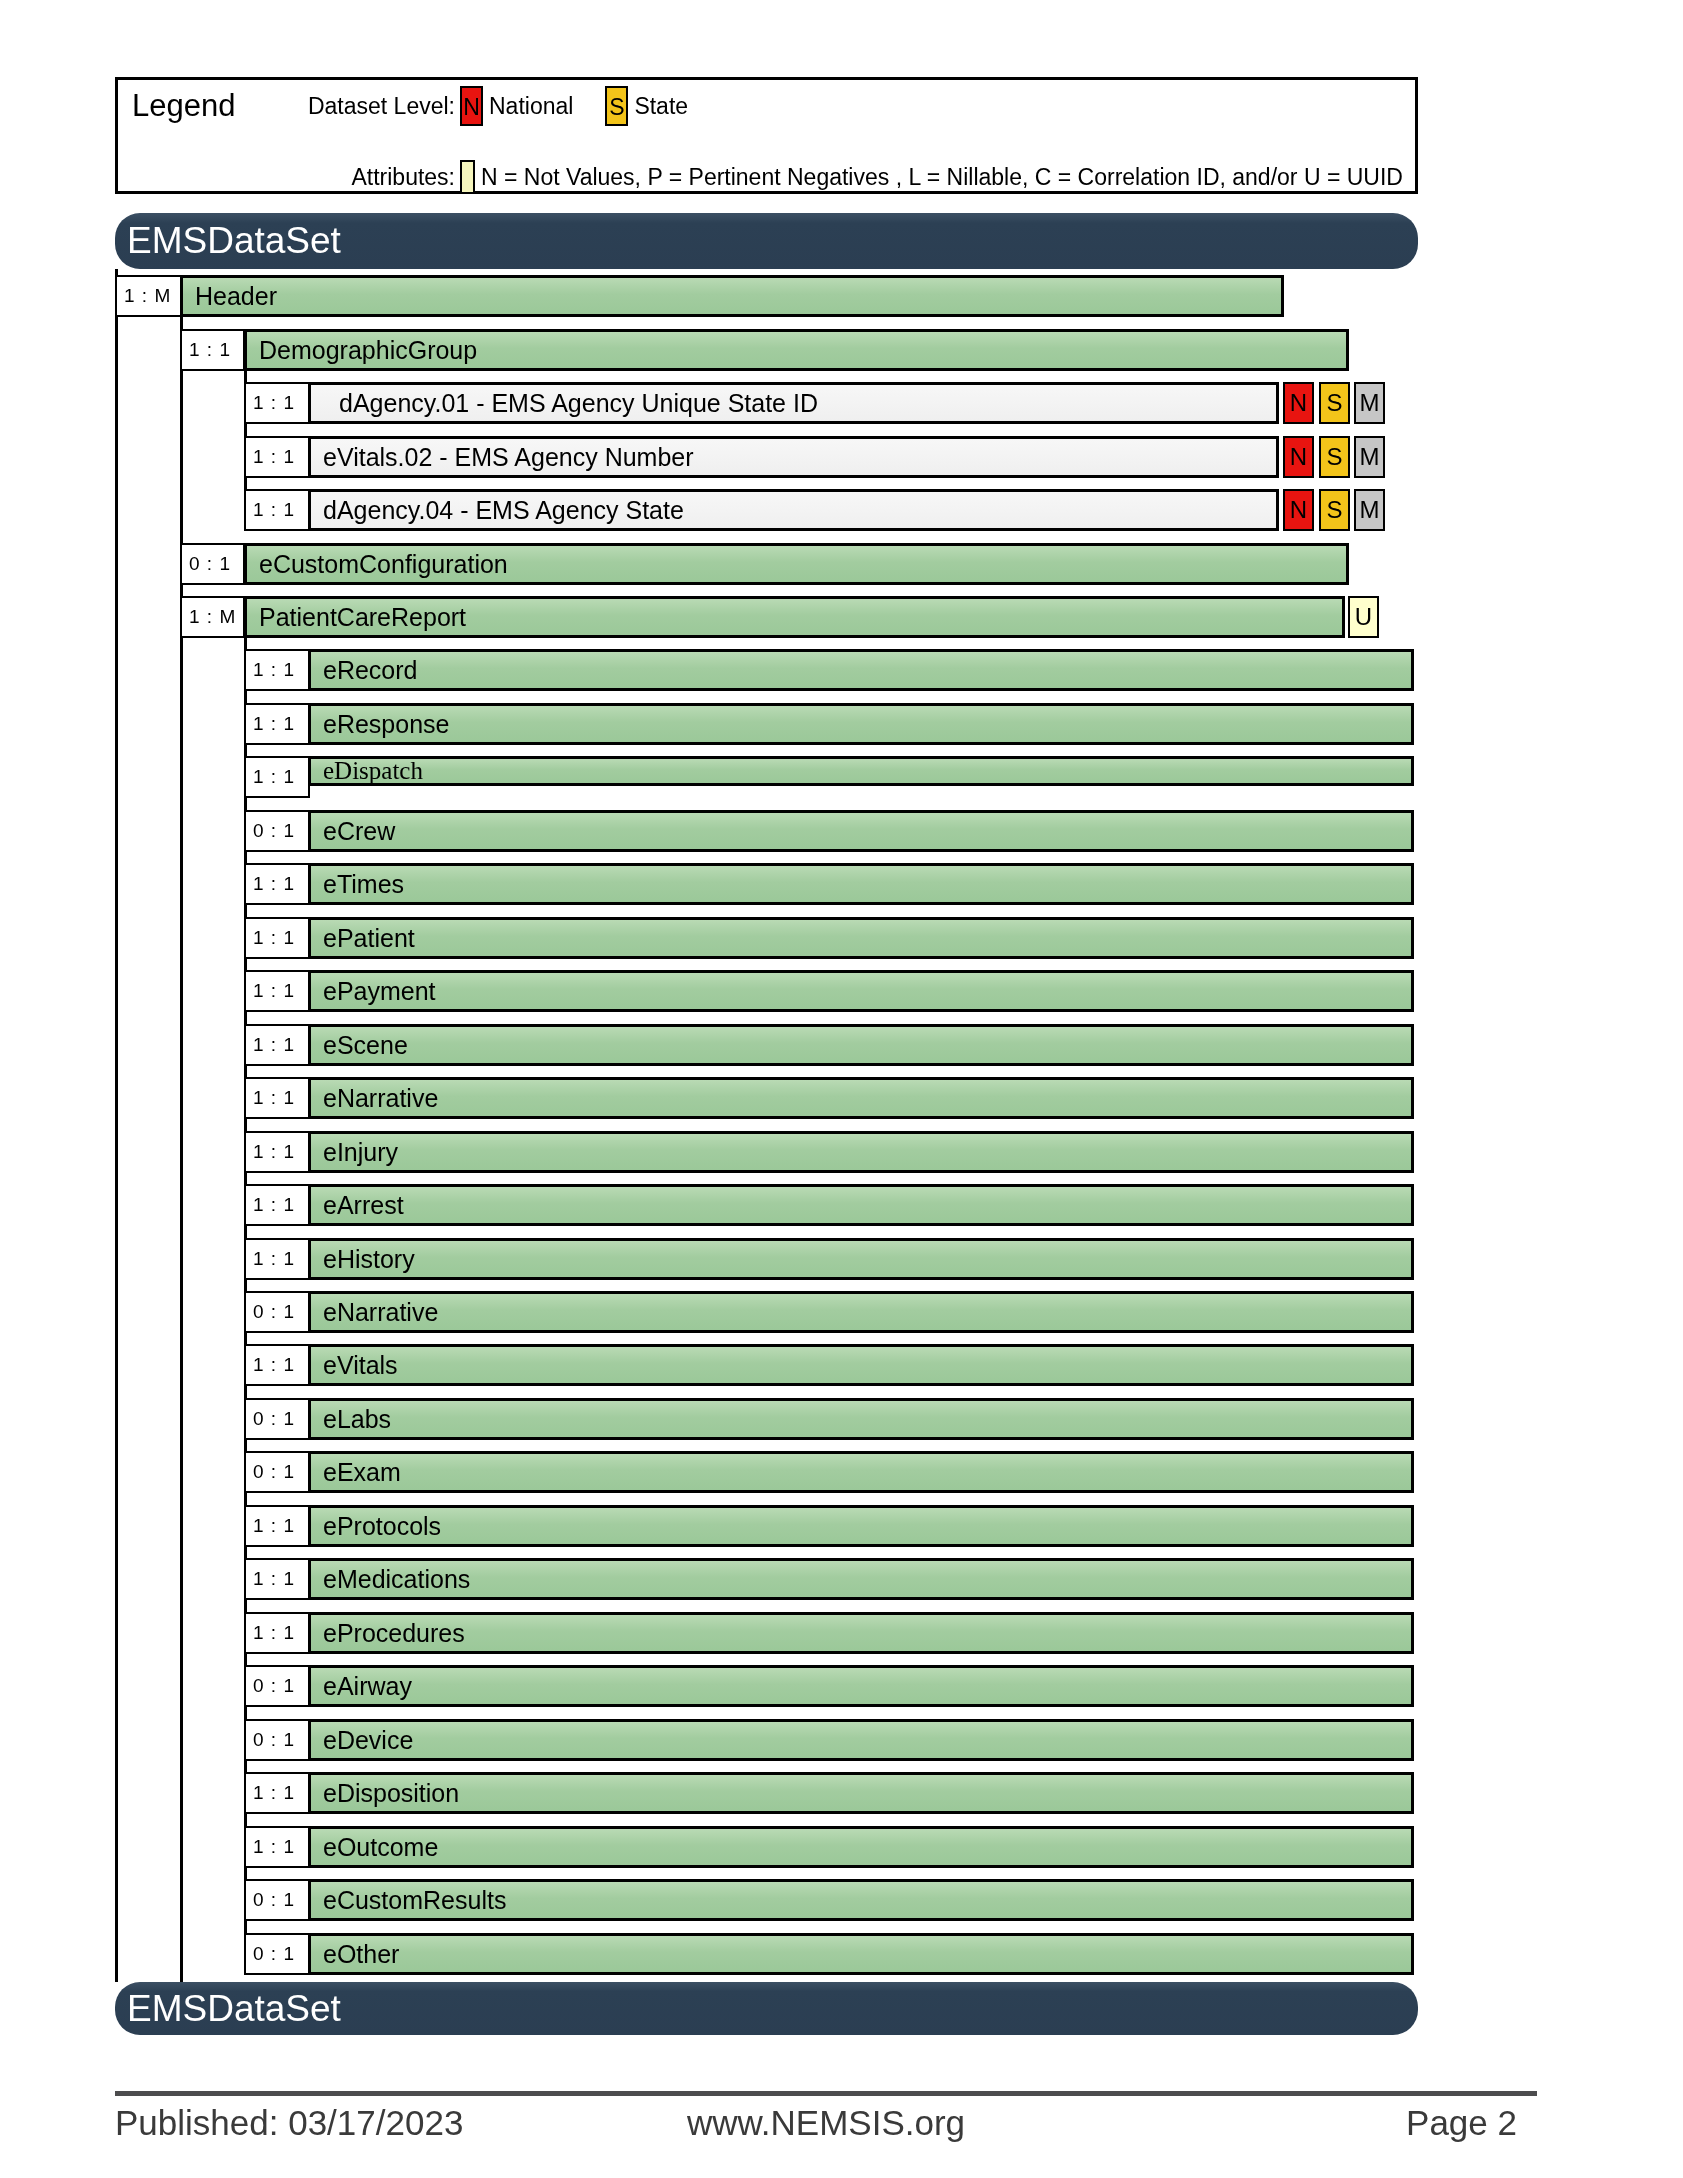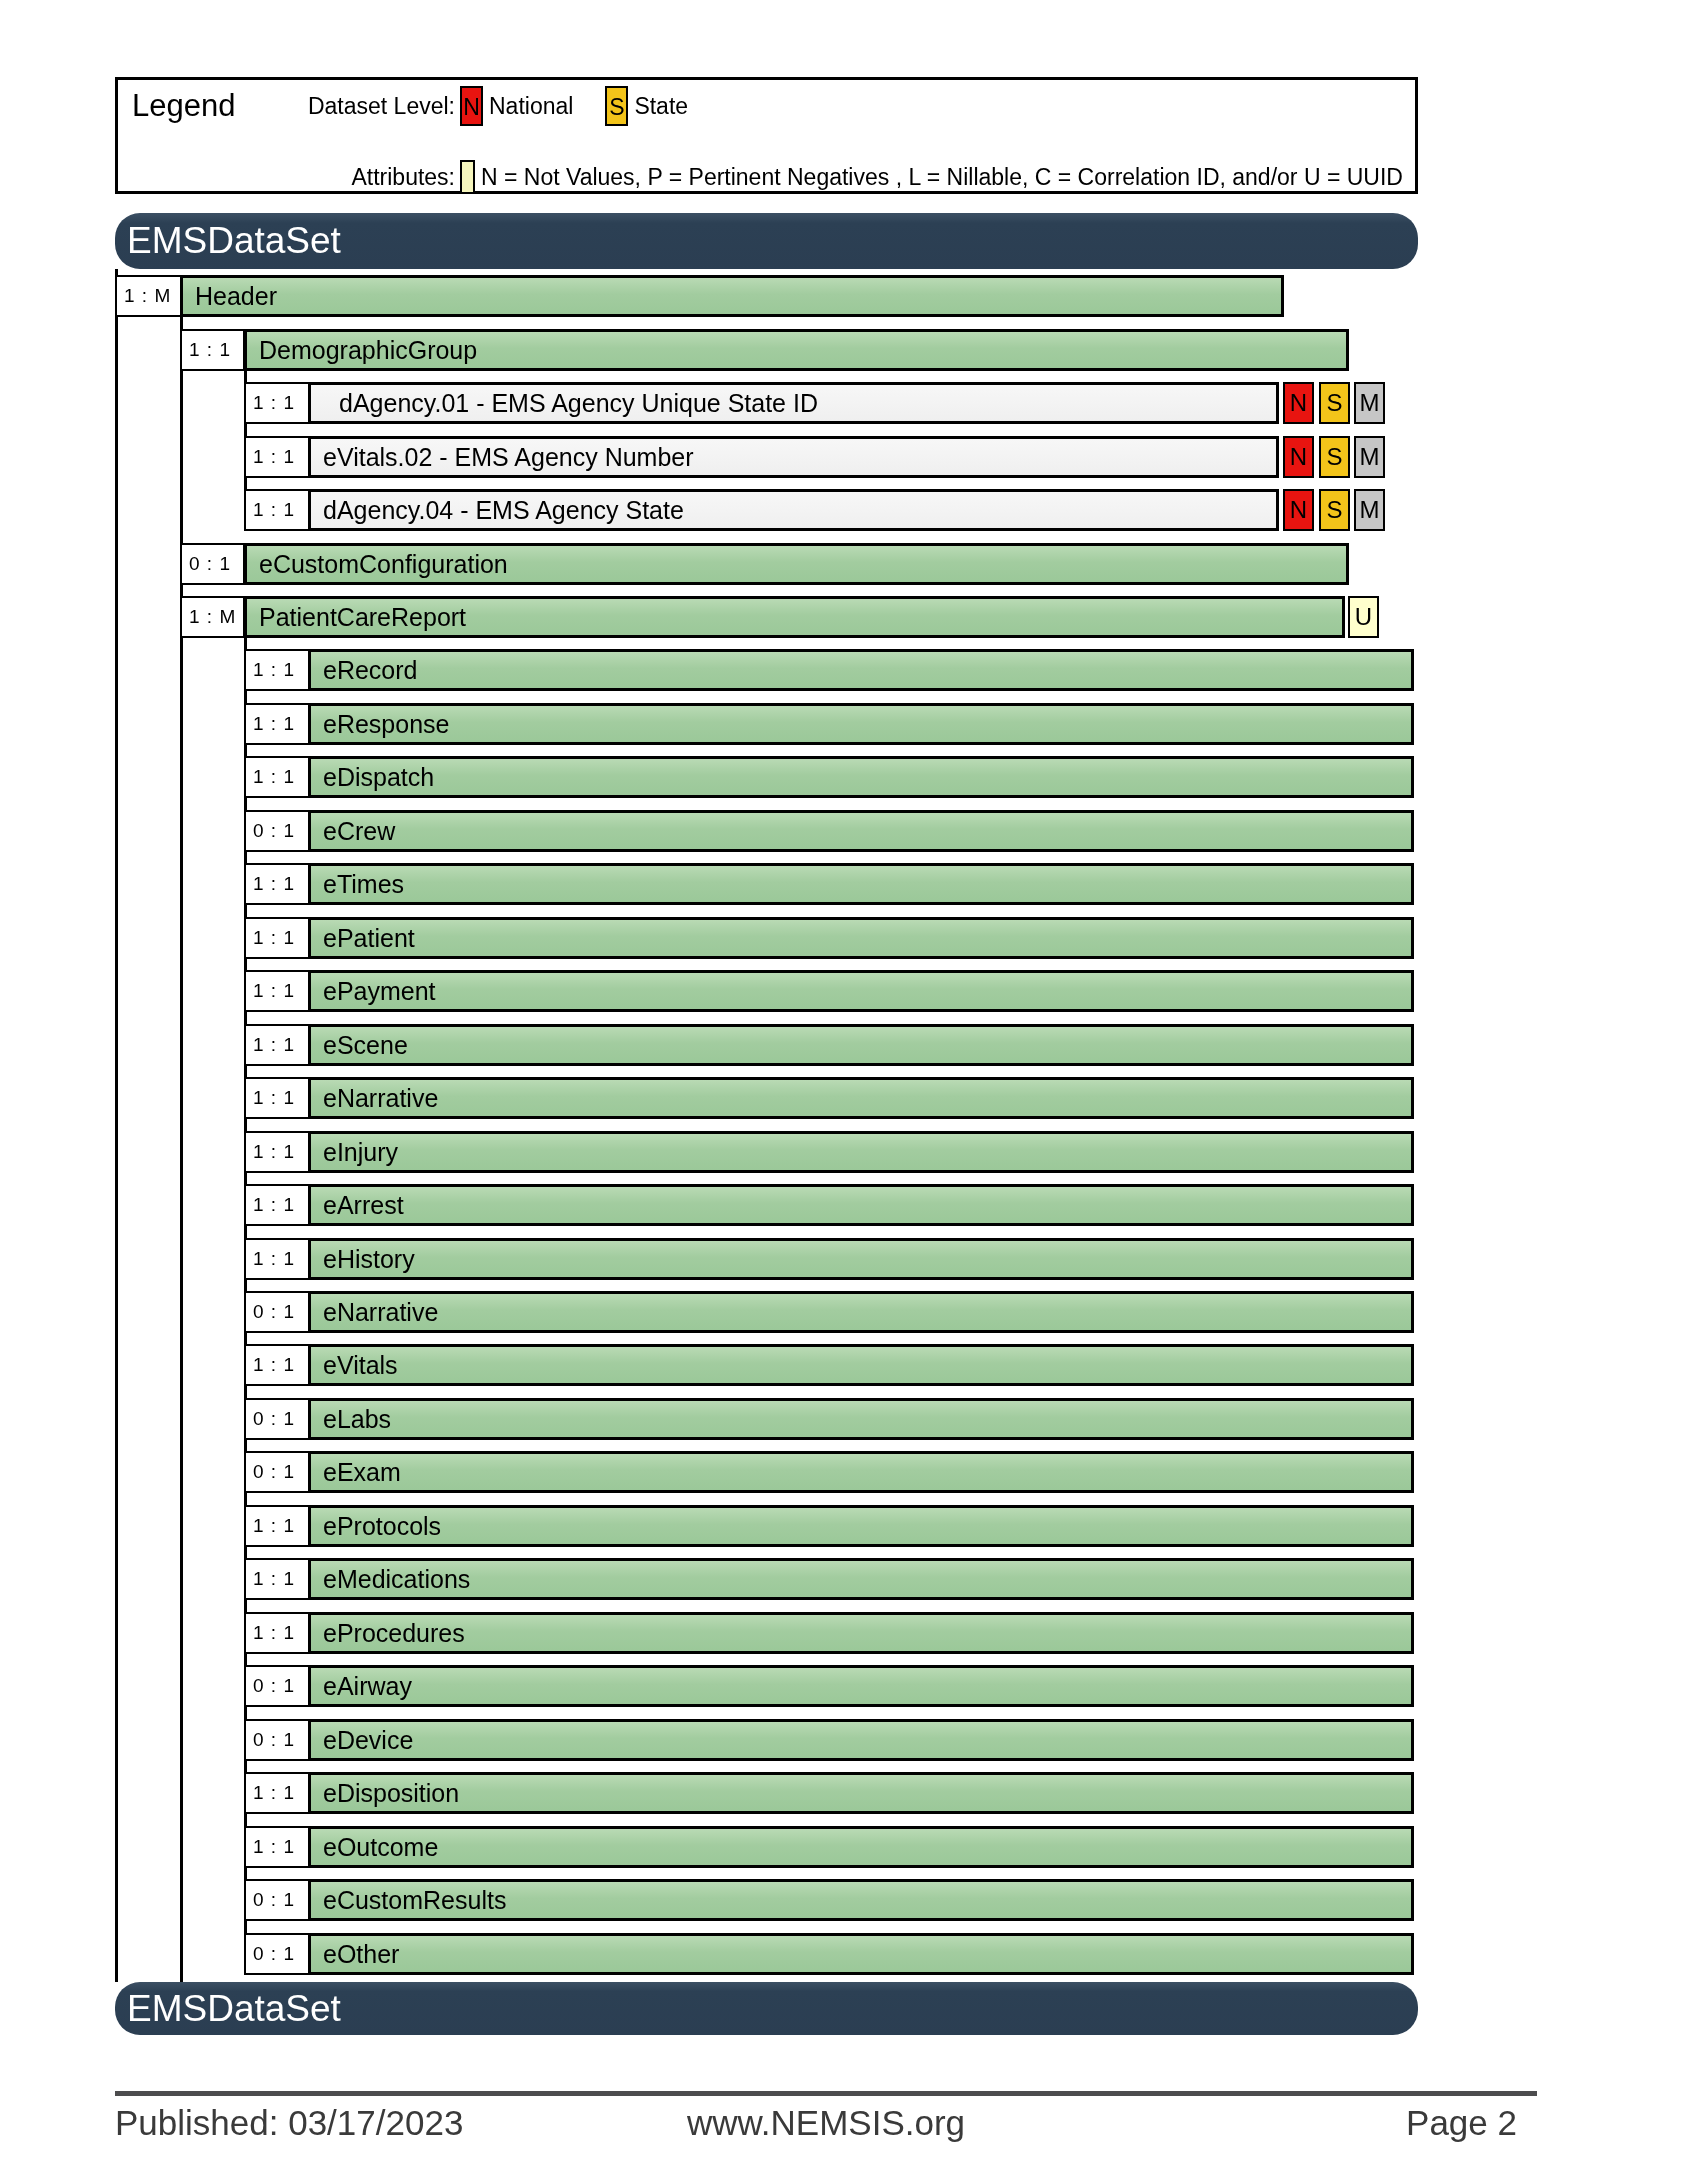"eDispatch" div.bar { font-family: none -> Liberation Serif, serif; height: 42px -> 30px }
